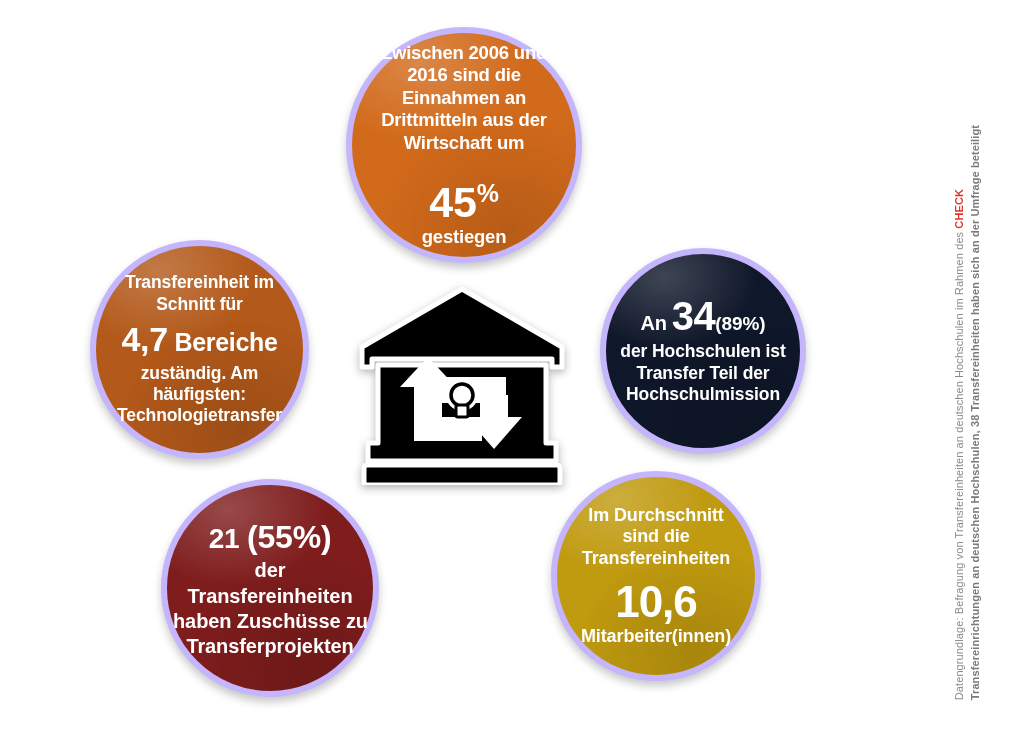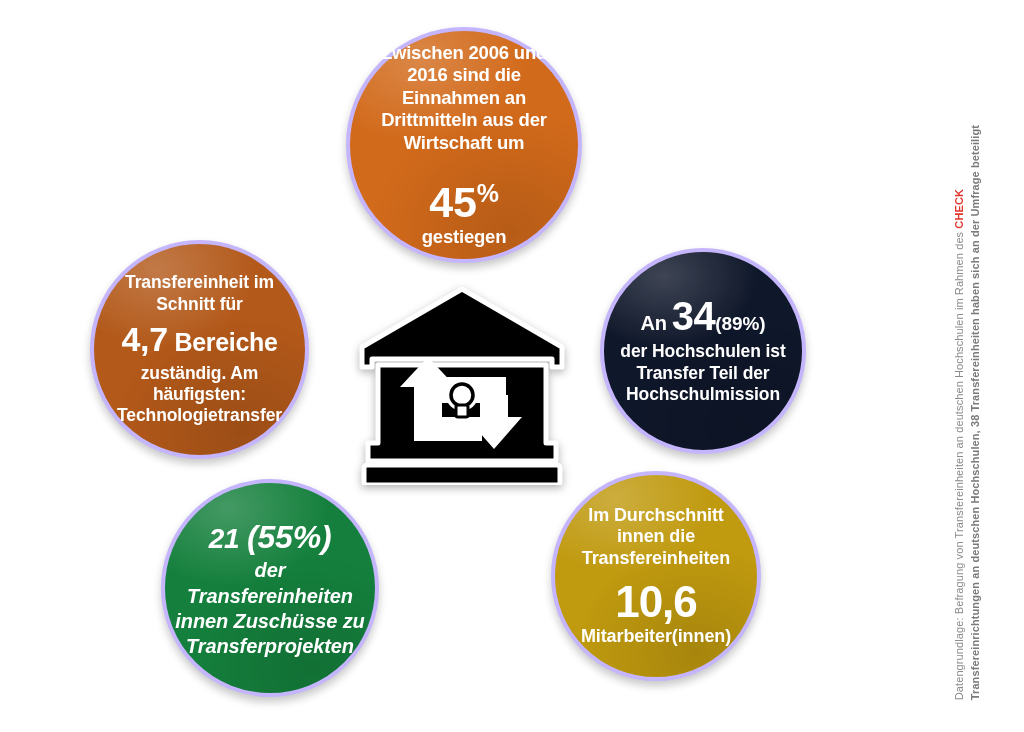"Zwischen 2006 und" .bubble { border: 4px solid #c4b5fd -> 6px solid #c4b5fd }
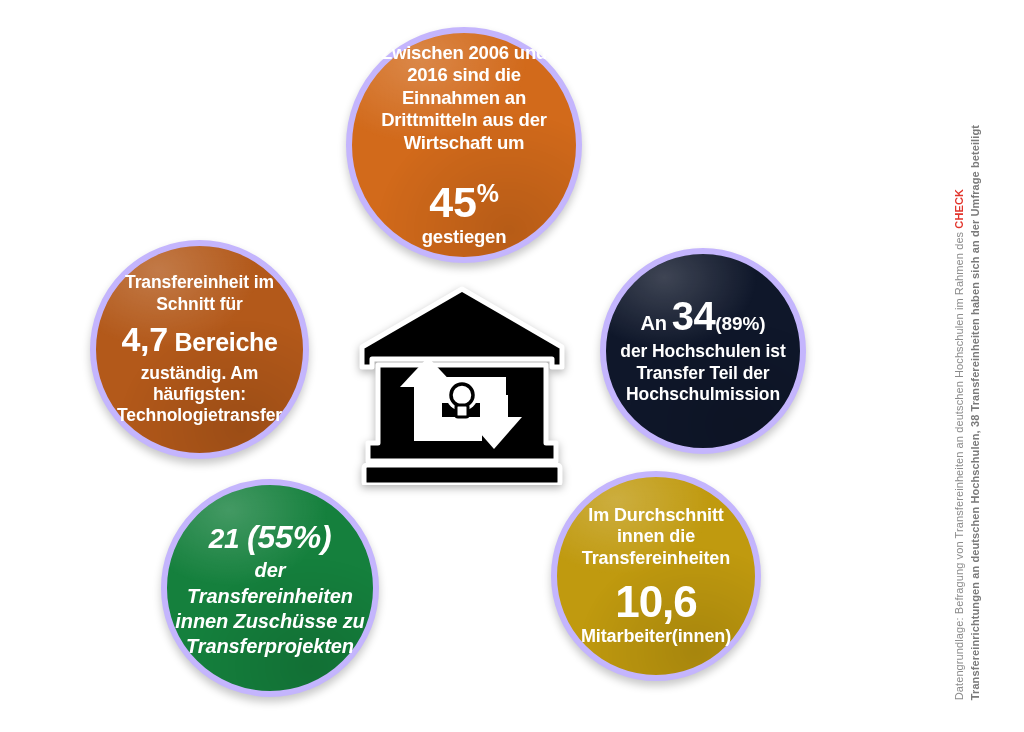"21 (55%)" div.bubble { background: #15803d -> #7f1d1d; font-style: italic -> none }
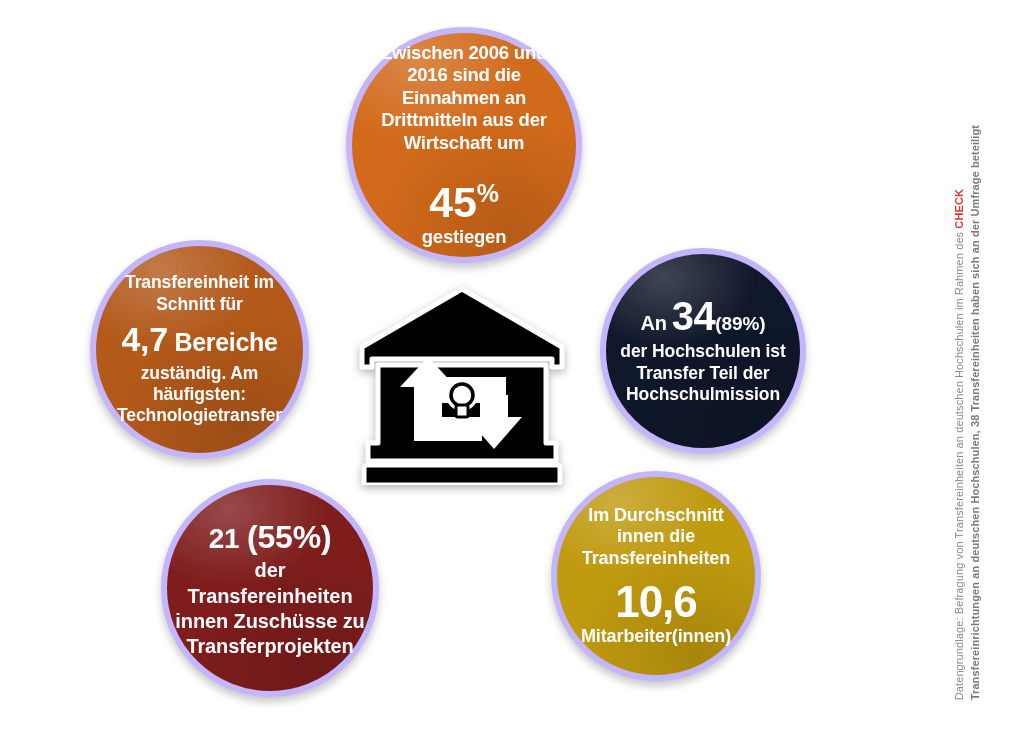"innen die" span.line { text: innen -> sind }
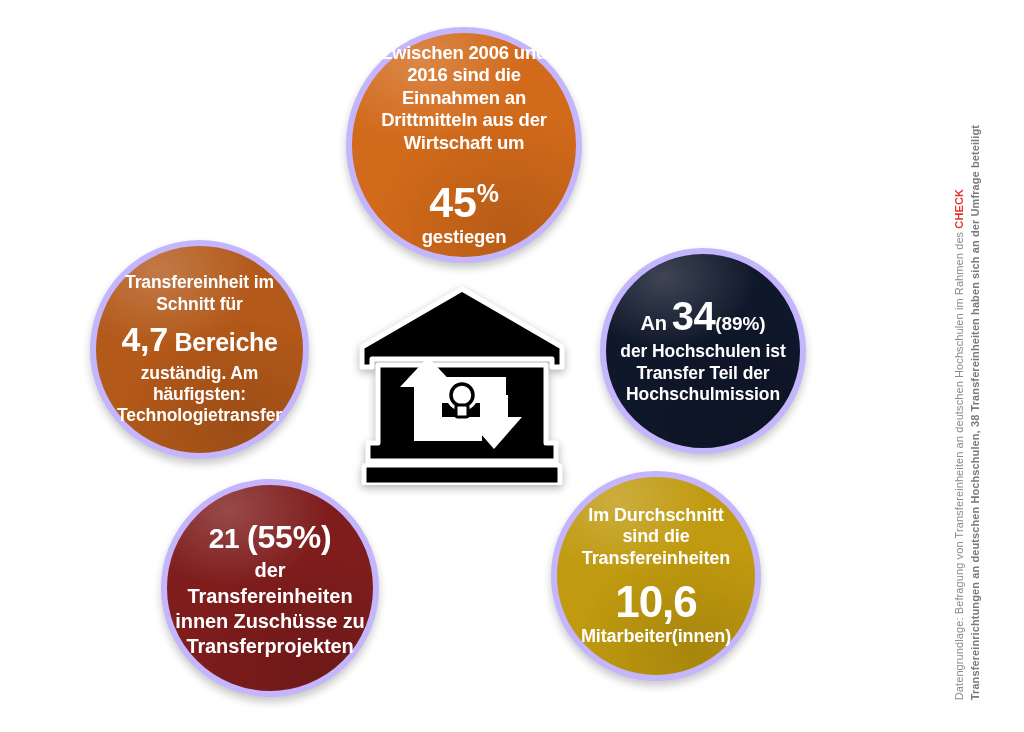"innen Zuschüsse zu" span.line { text: innen -> haben }
